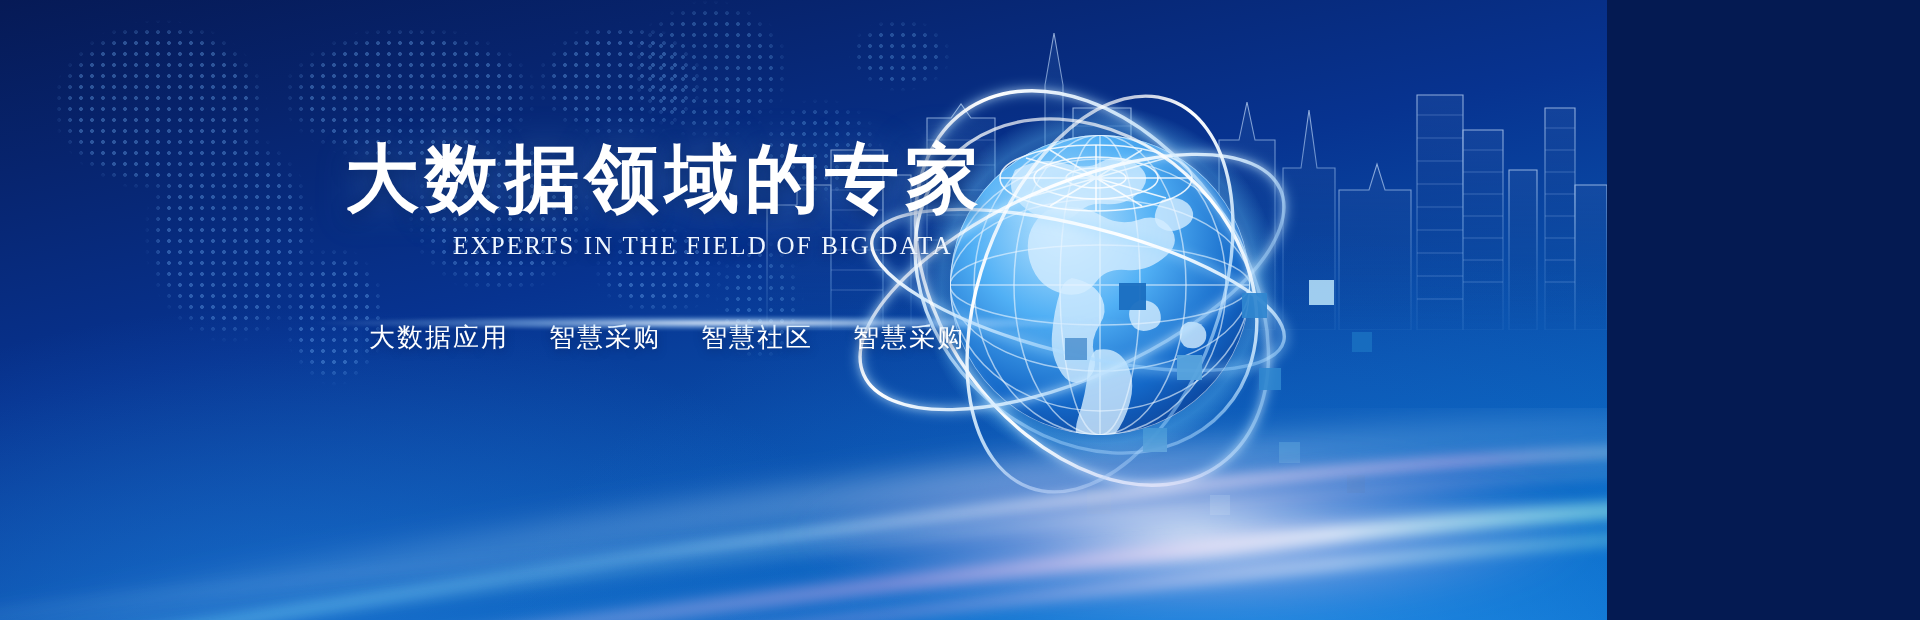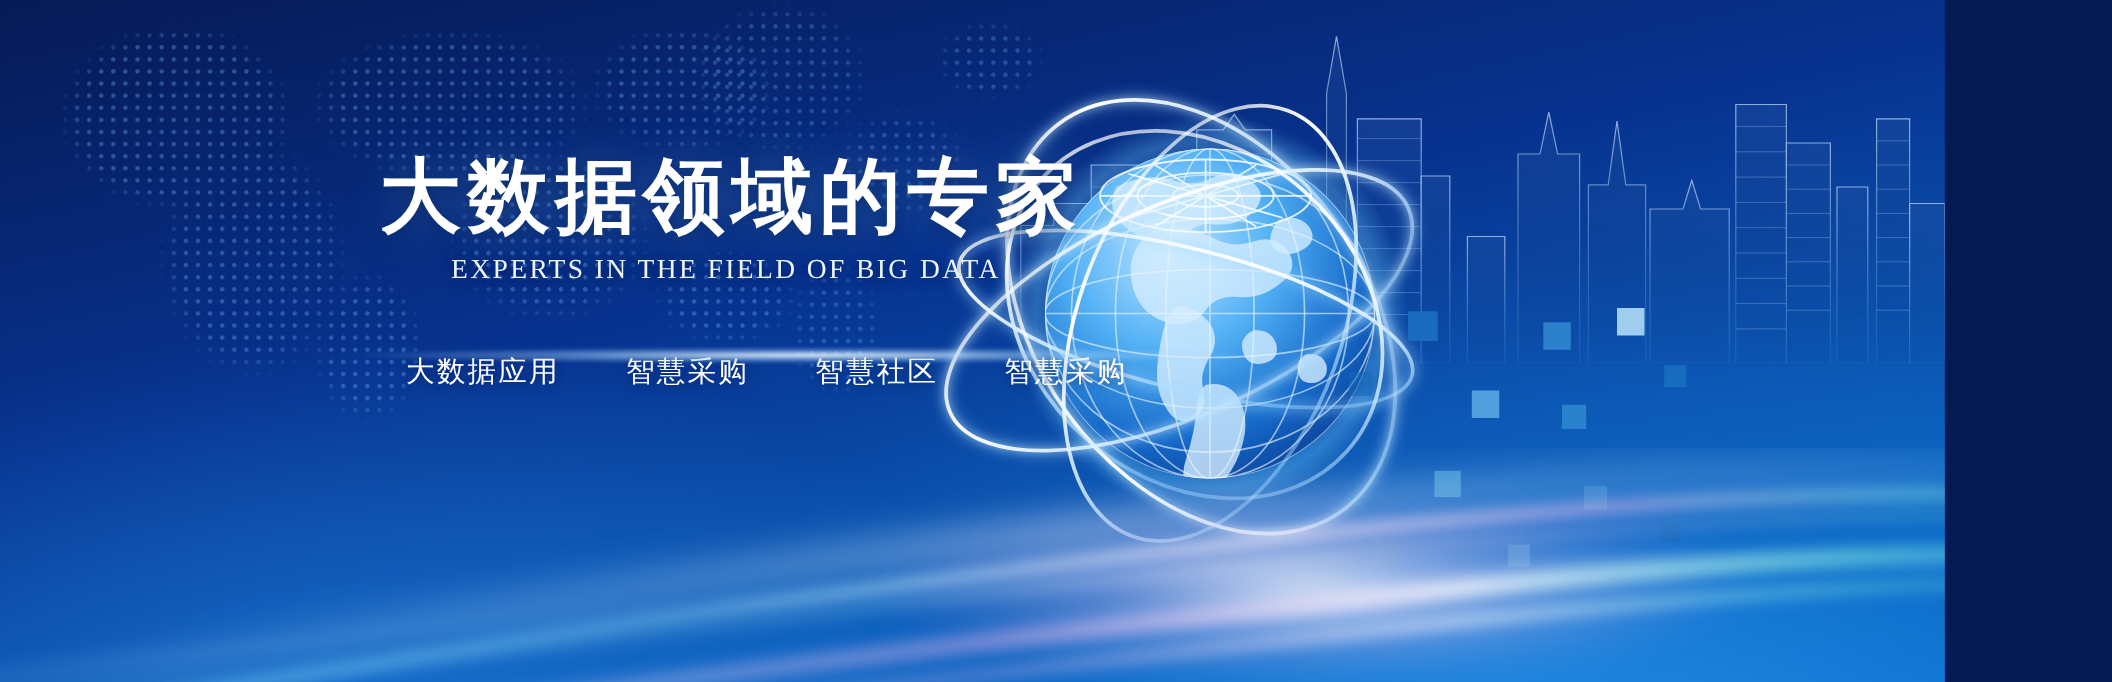"大数据领域的专家" #banner { width: 1768px -> 1607px }
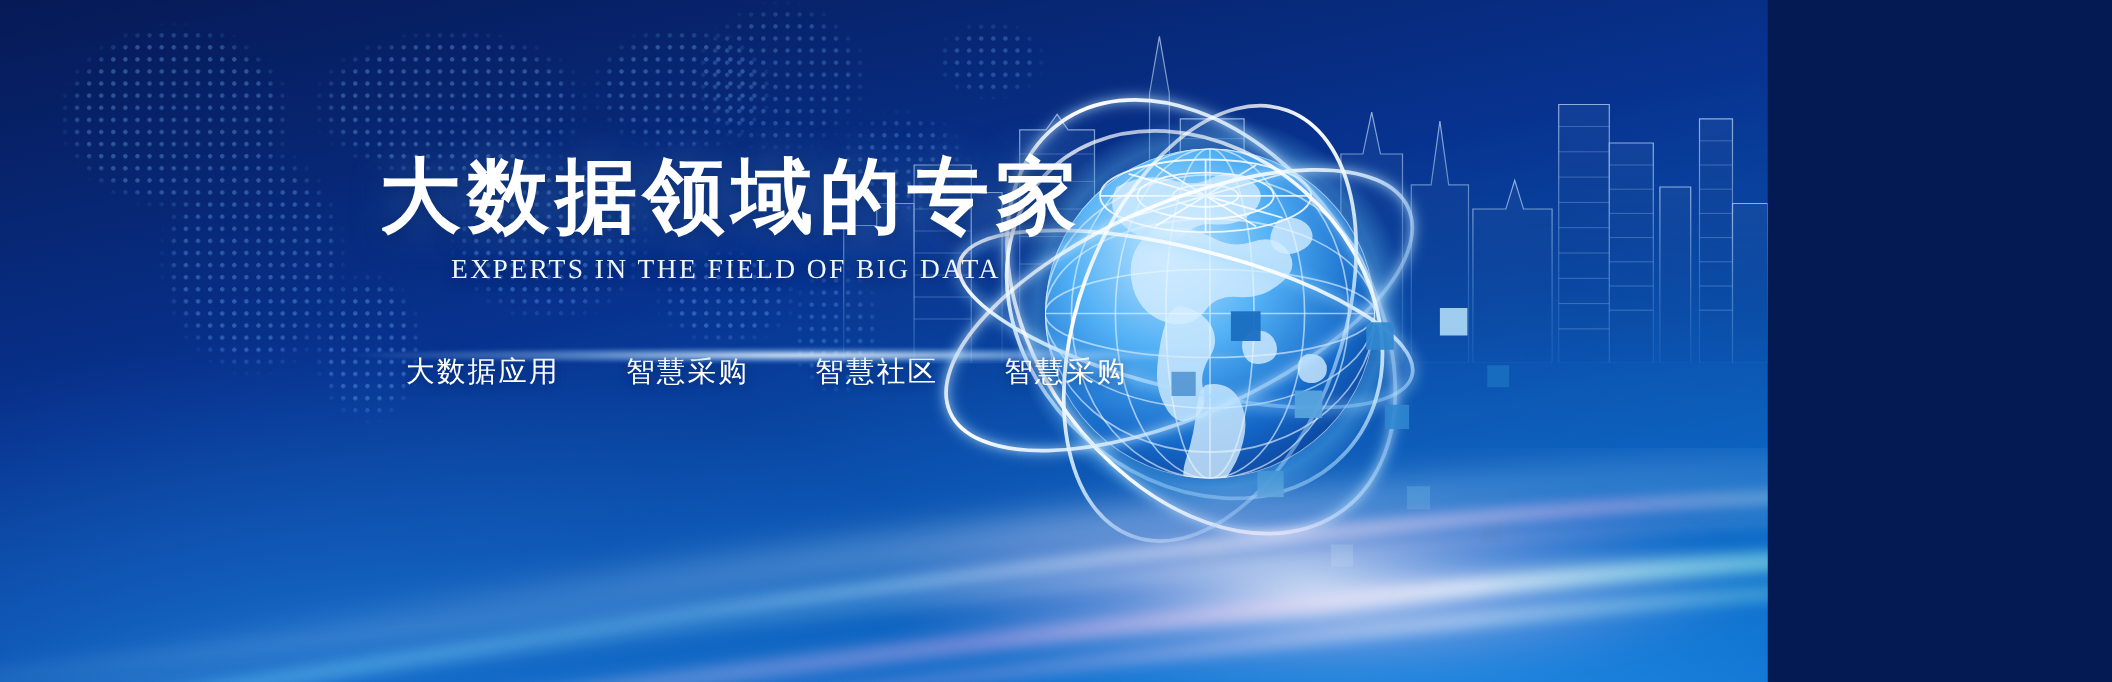"EXPERTS IN THE FIELD OF" .subtitle { margin-left: 65px -> 108px }
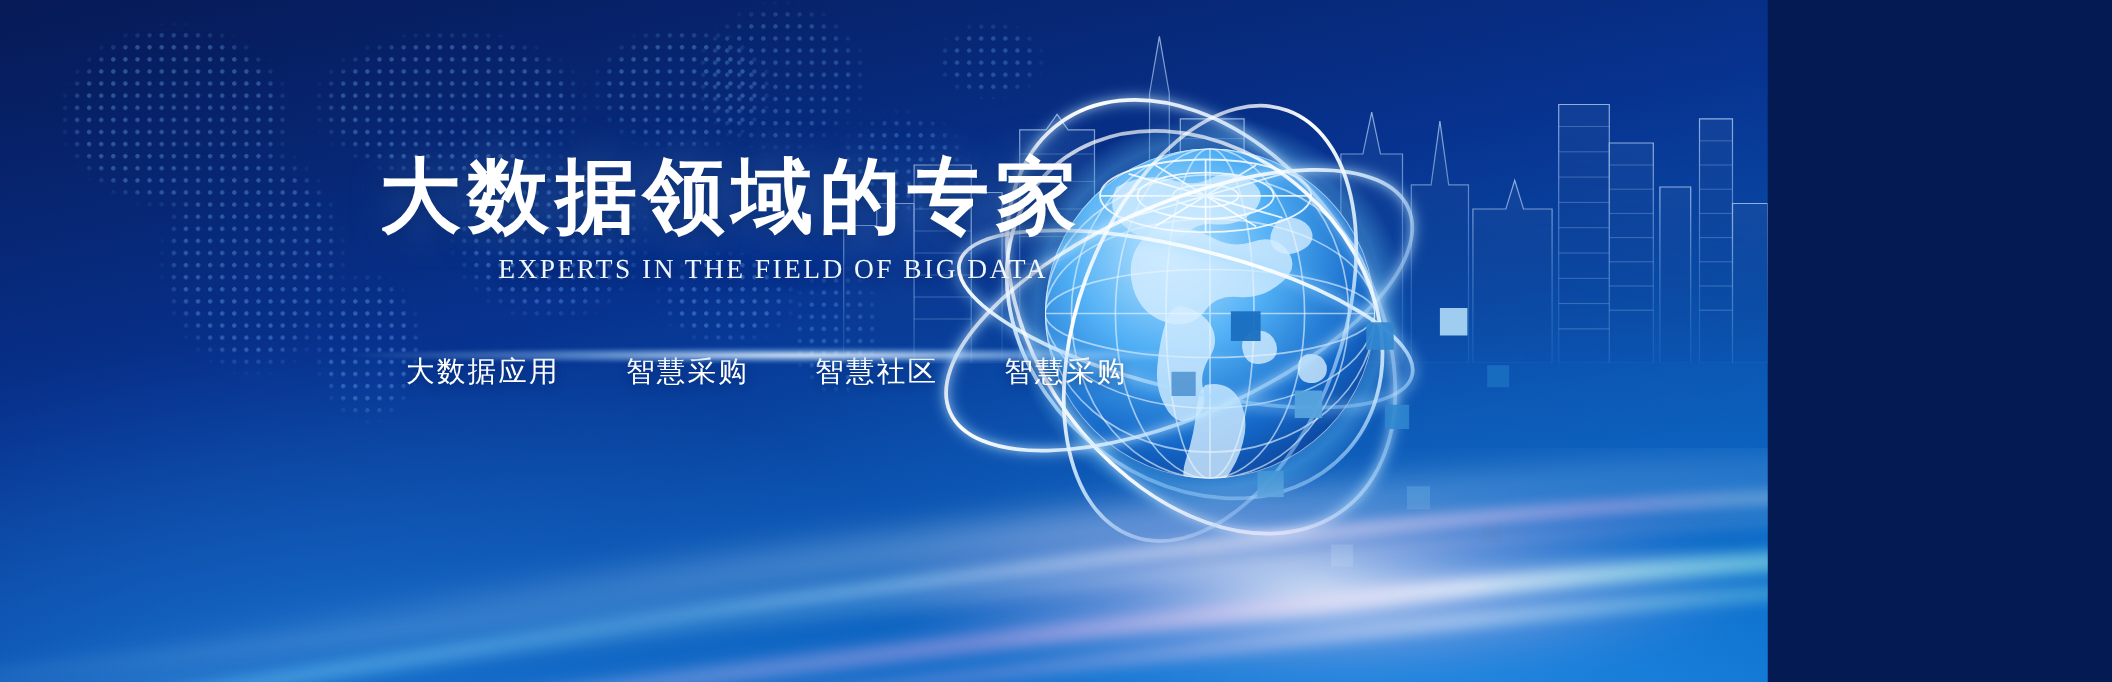"大数据应用" .keywords { gap: 60px -> 40px }
